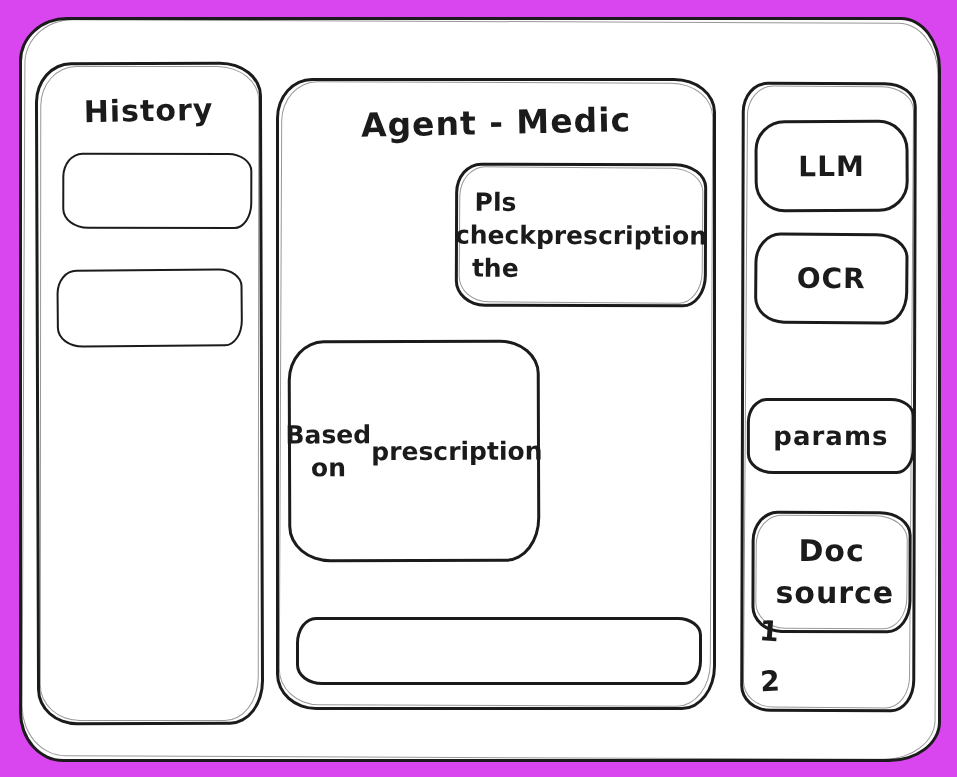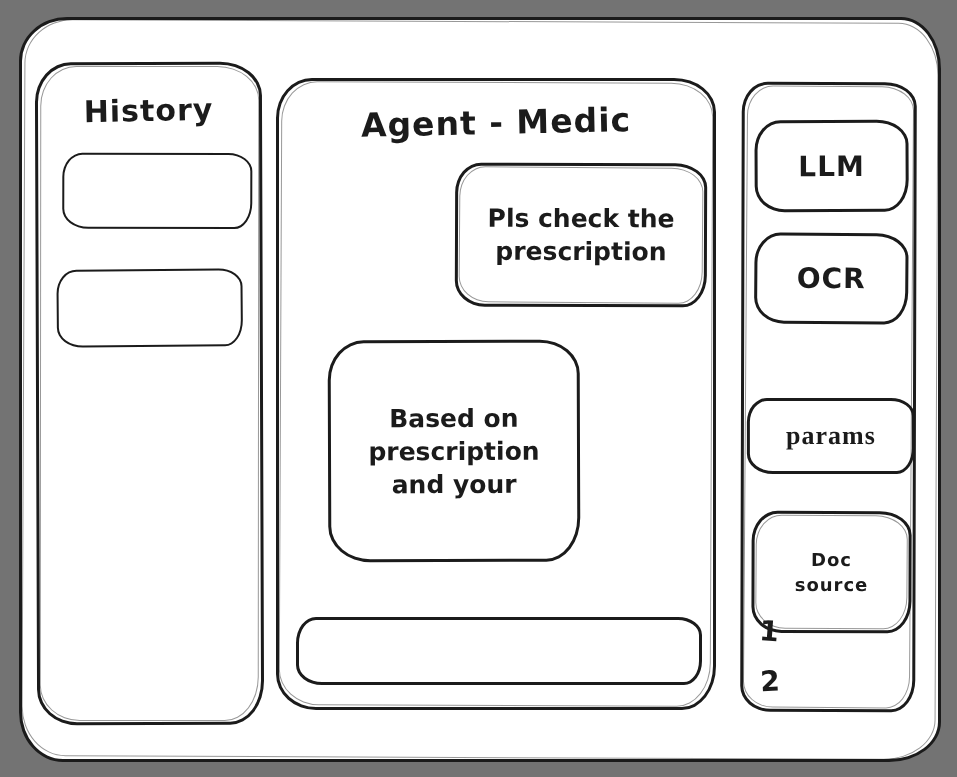"History" .canvas { background: #737373 -> #d946ef }
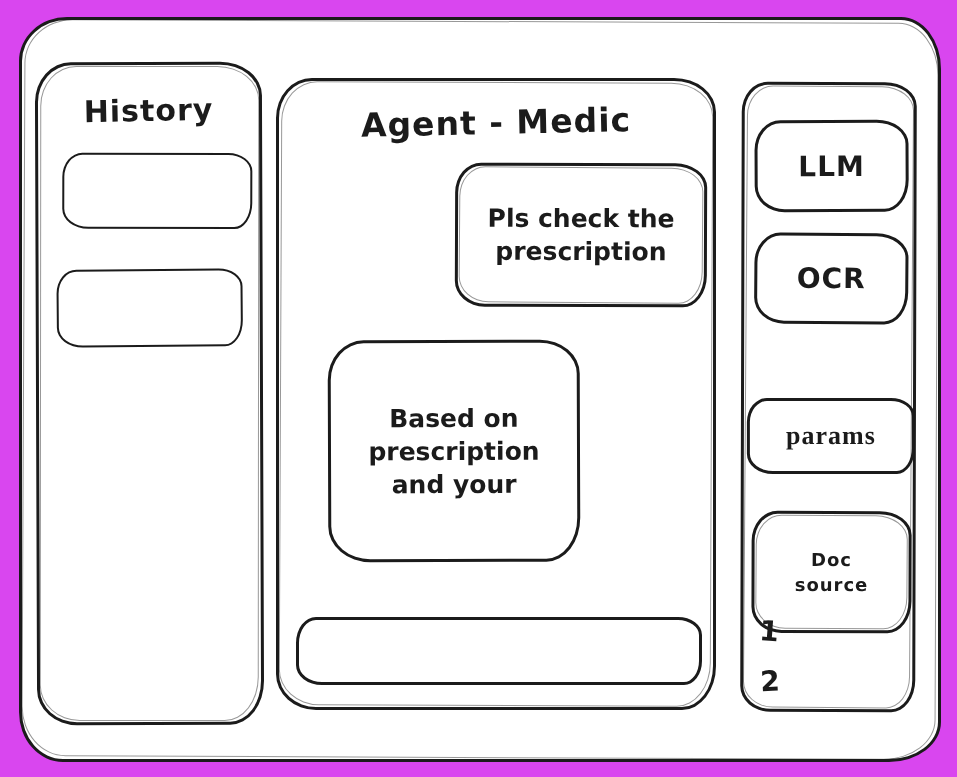"LLM" .tool-llm { border-radius: none -> 30px }
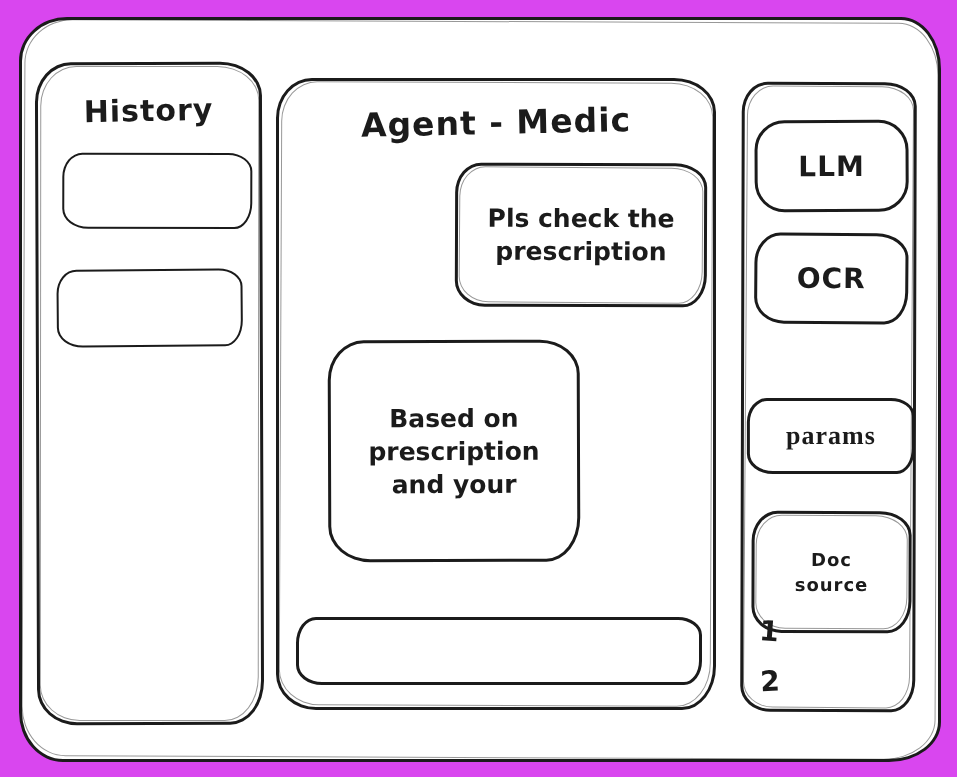"Pls check the" .bubble { flex-direction: column -> row }
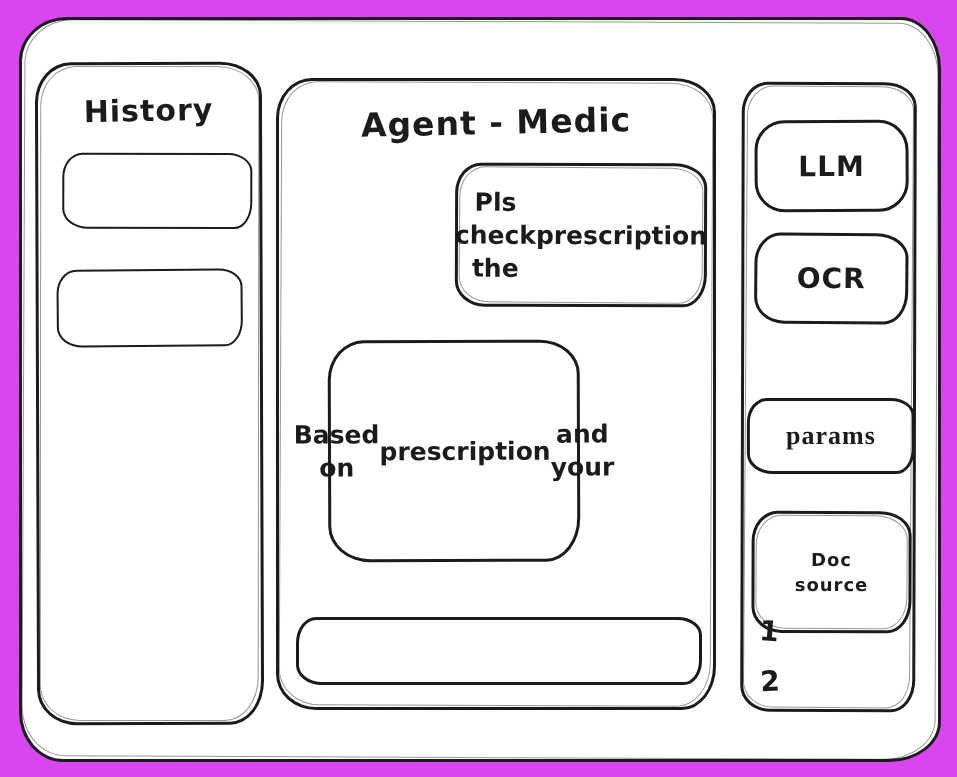"Based on" .bubble-assistant { margin-left: 40px -> none }
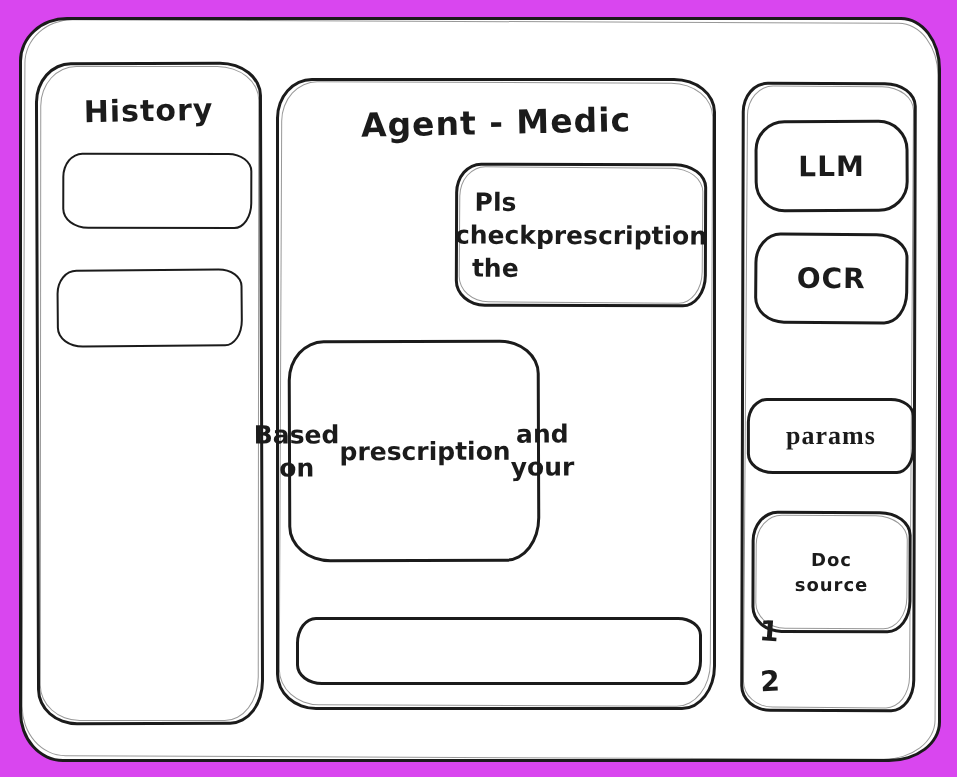"and your" span { html: <span>and your</span> -> none }
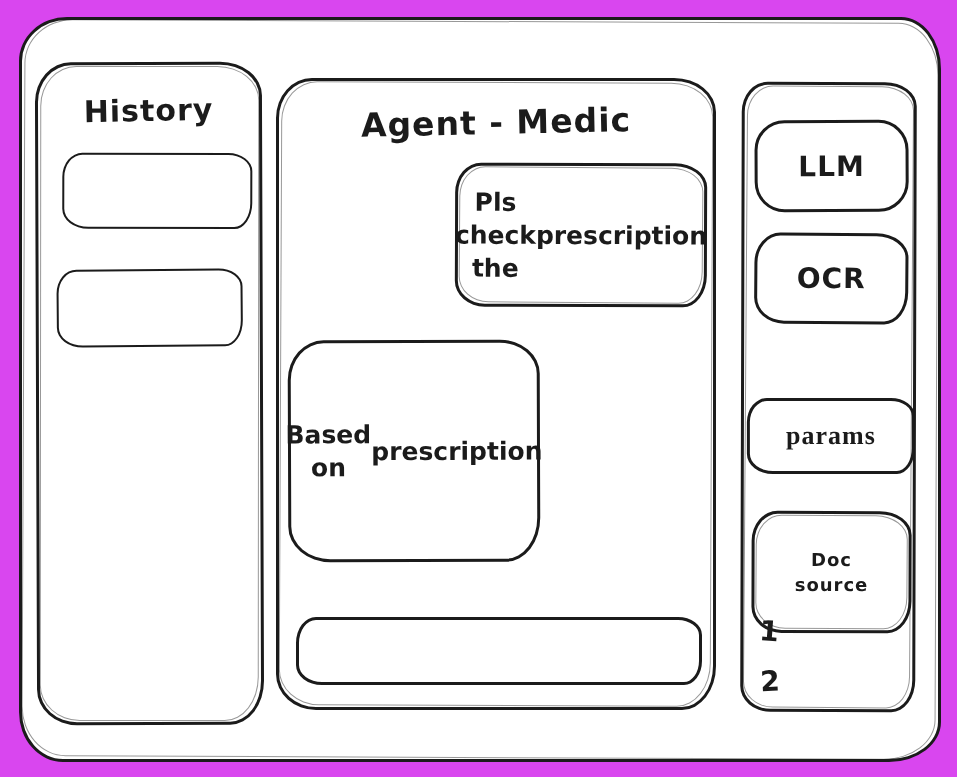"params" .tool-params { font-family: Liberation Serif, serif -> none }
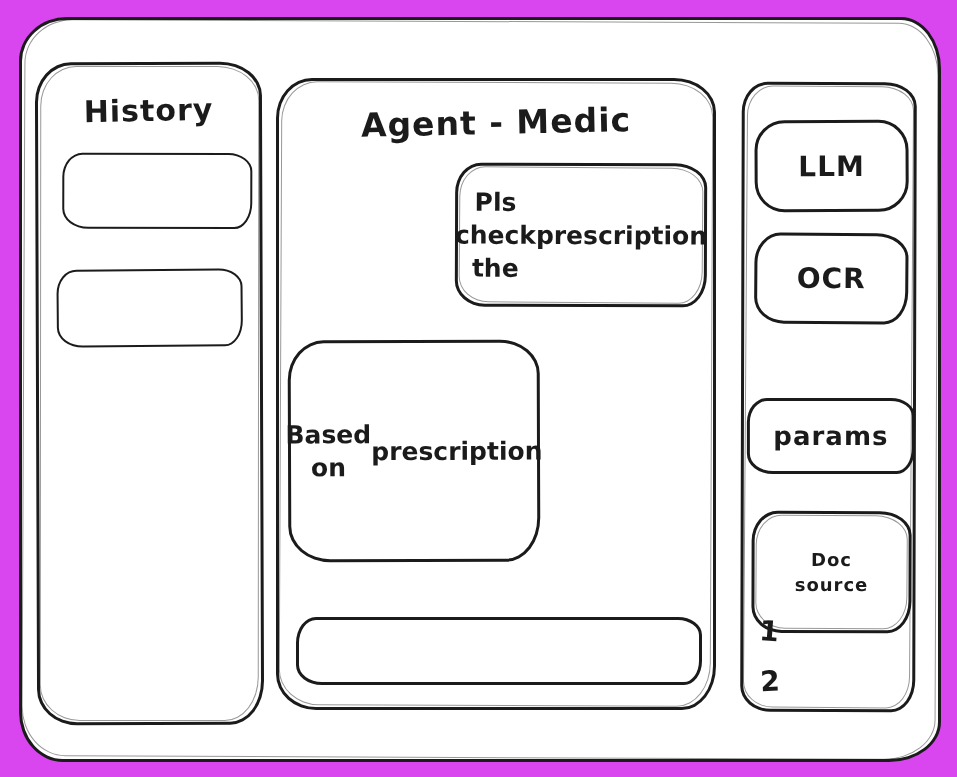"Doc source" .doc-source { font-size: 18px -> 30px }
